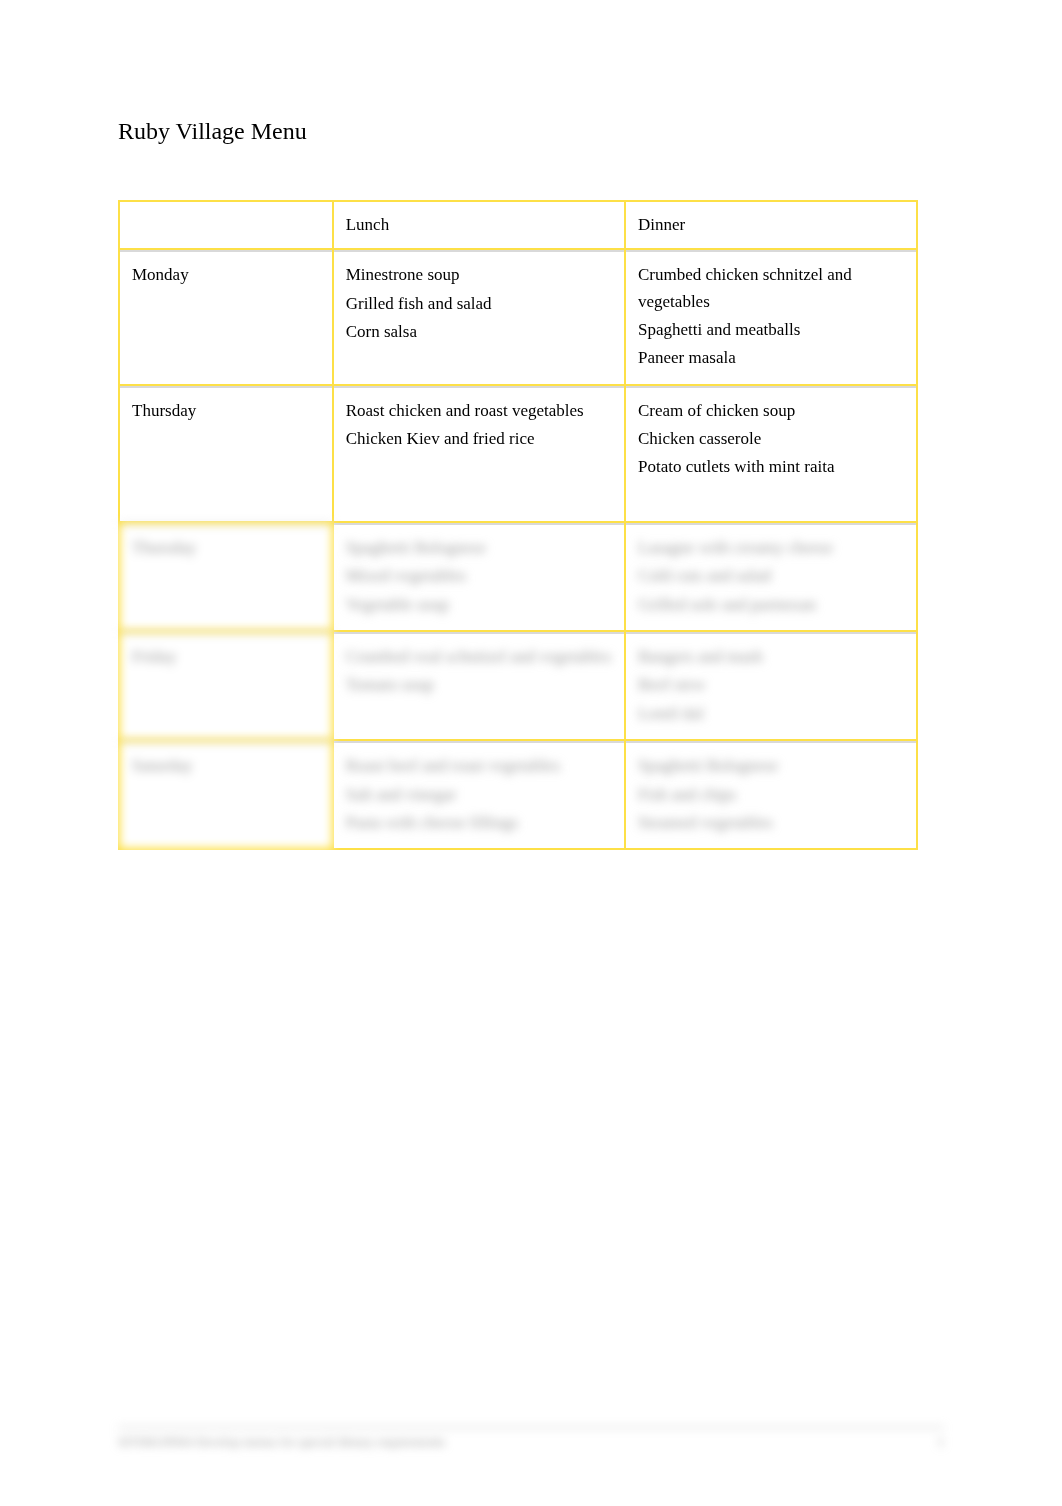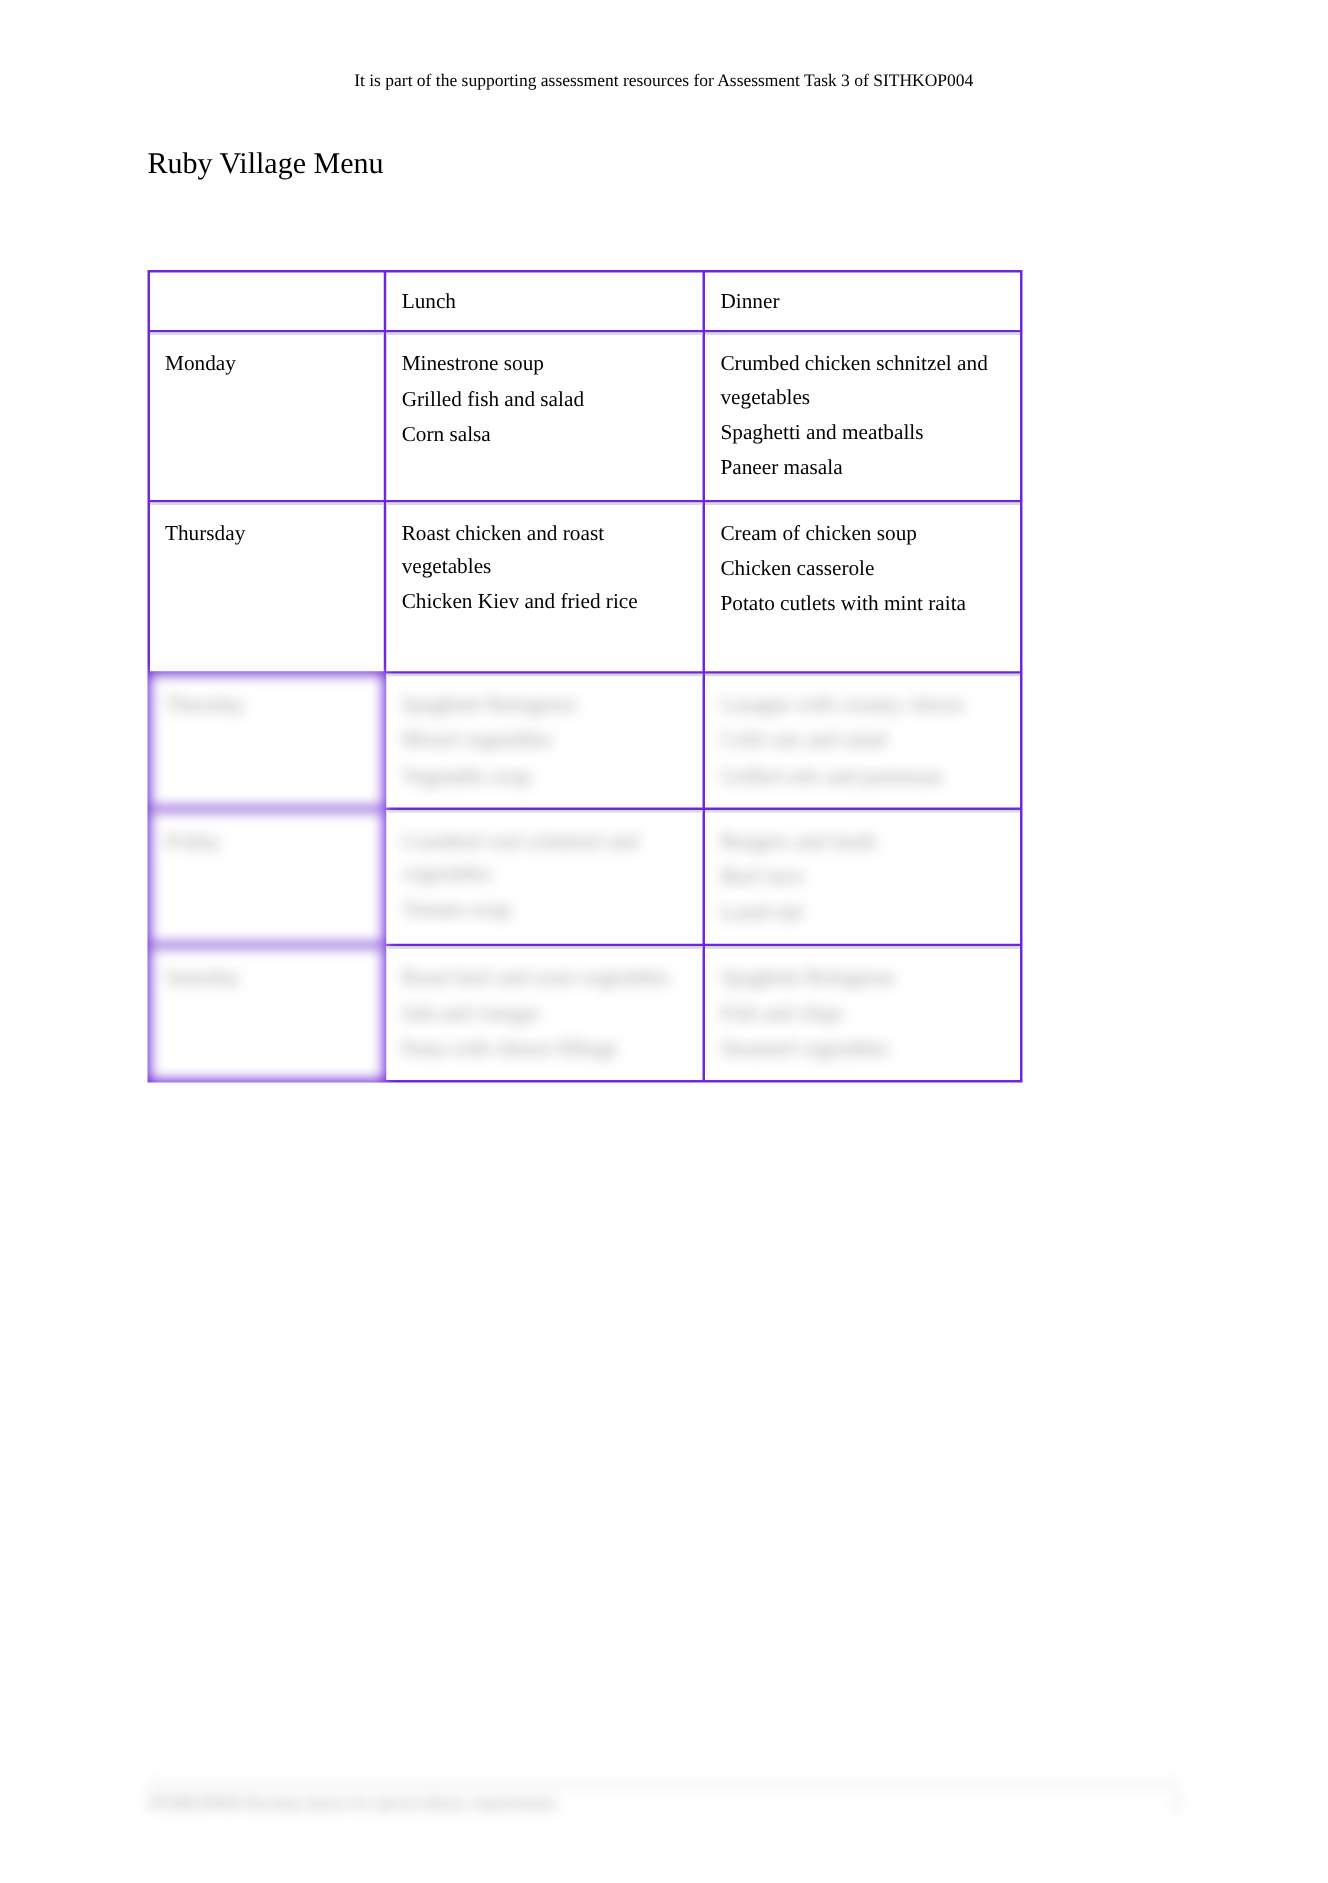"It is part of the" div { html: <div>It is part of the supporting assessment resources for Assessment Task 3 of SITHKOP004</div> -> none }
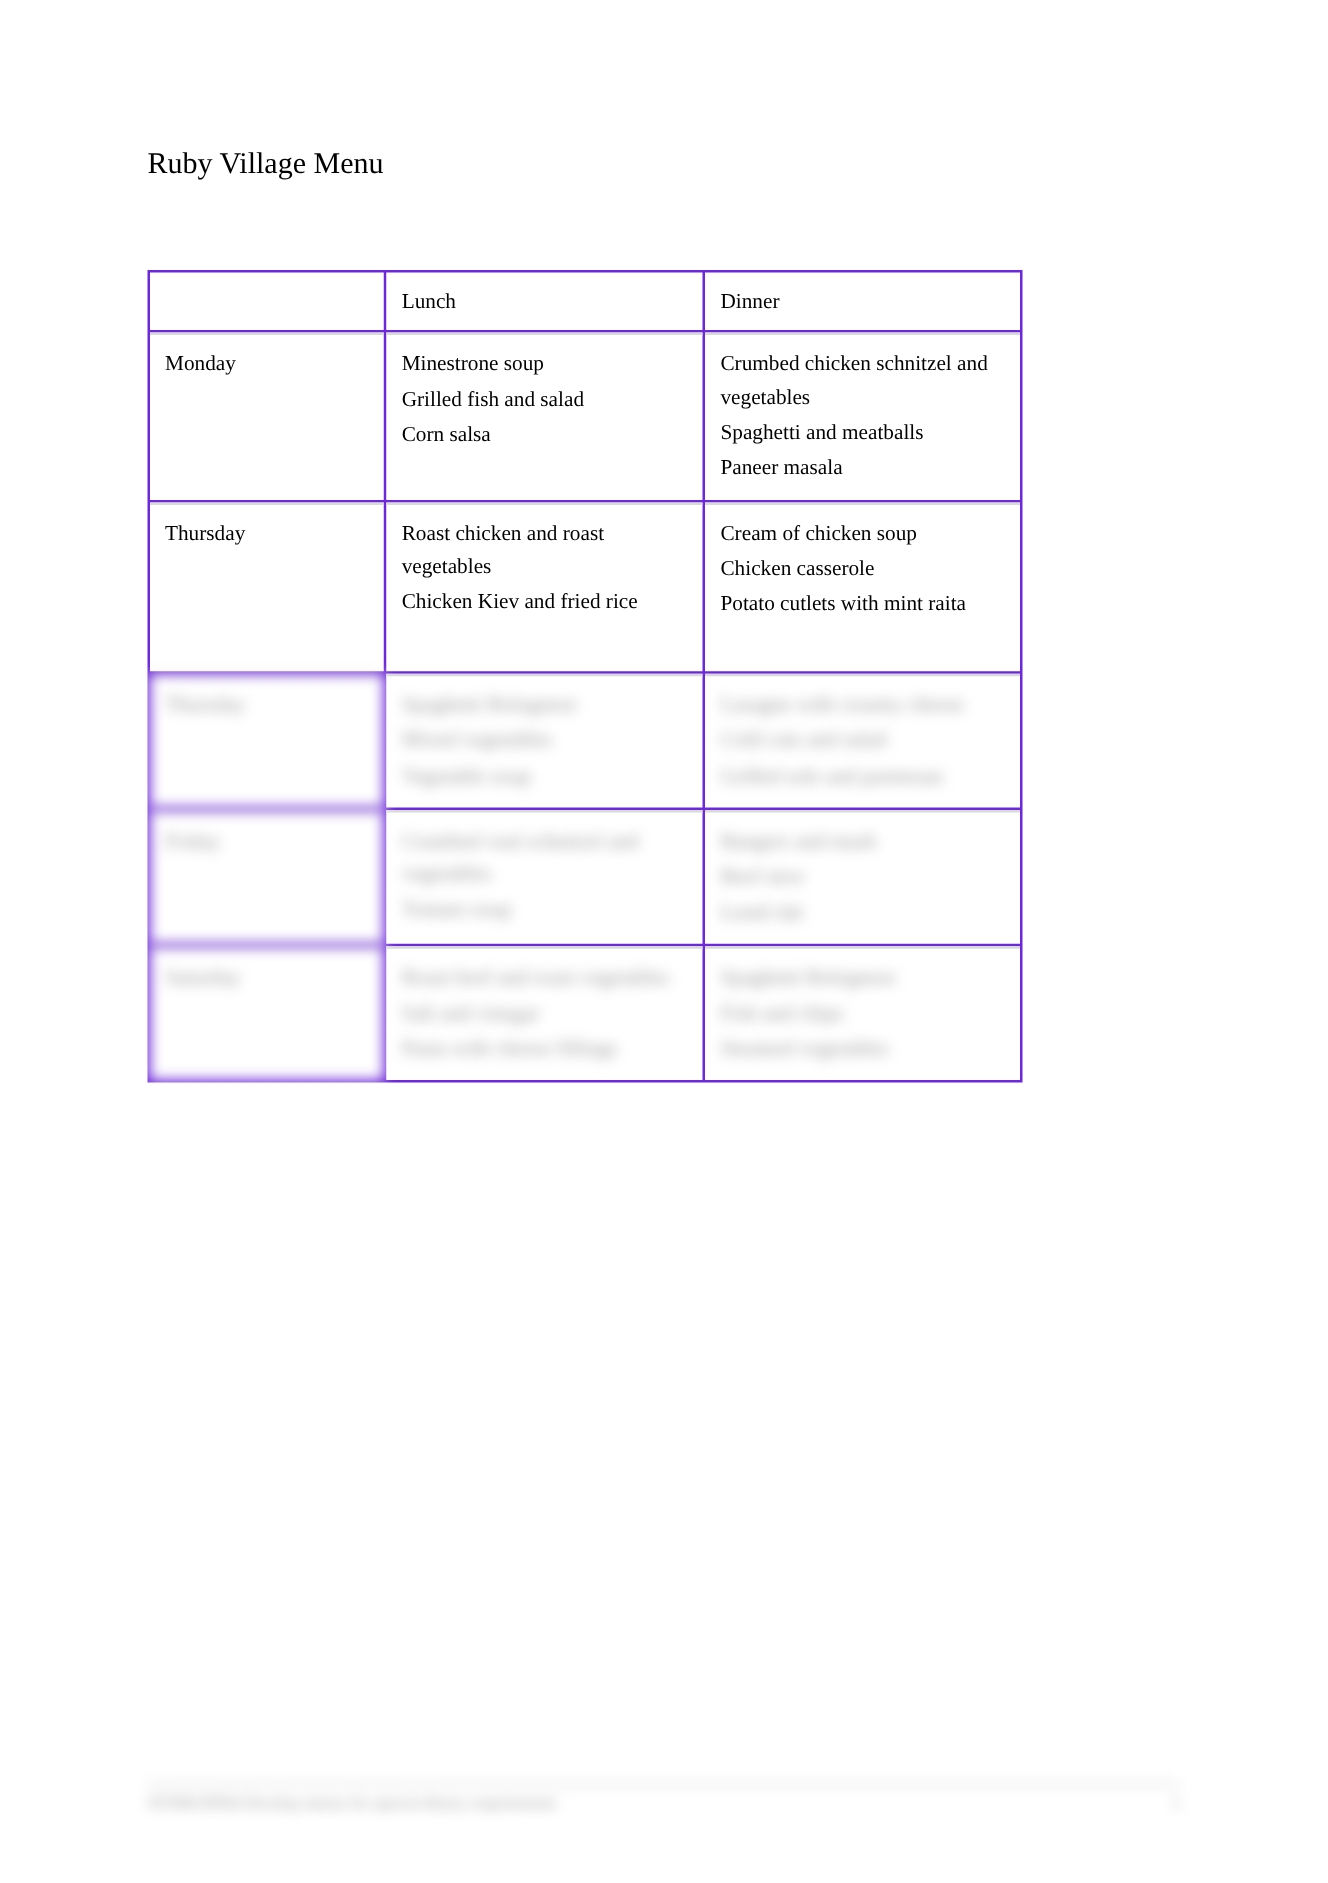"Lunch" .menu-table { background: #6d28d9 -> #fde047; top: 216px -> 200px; width: 700px -> 800px }
